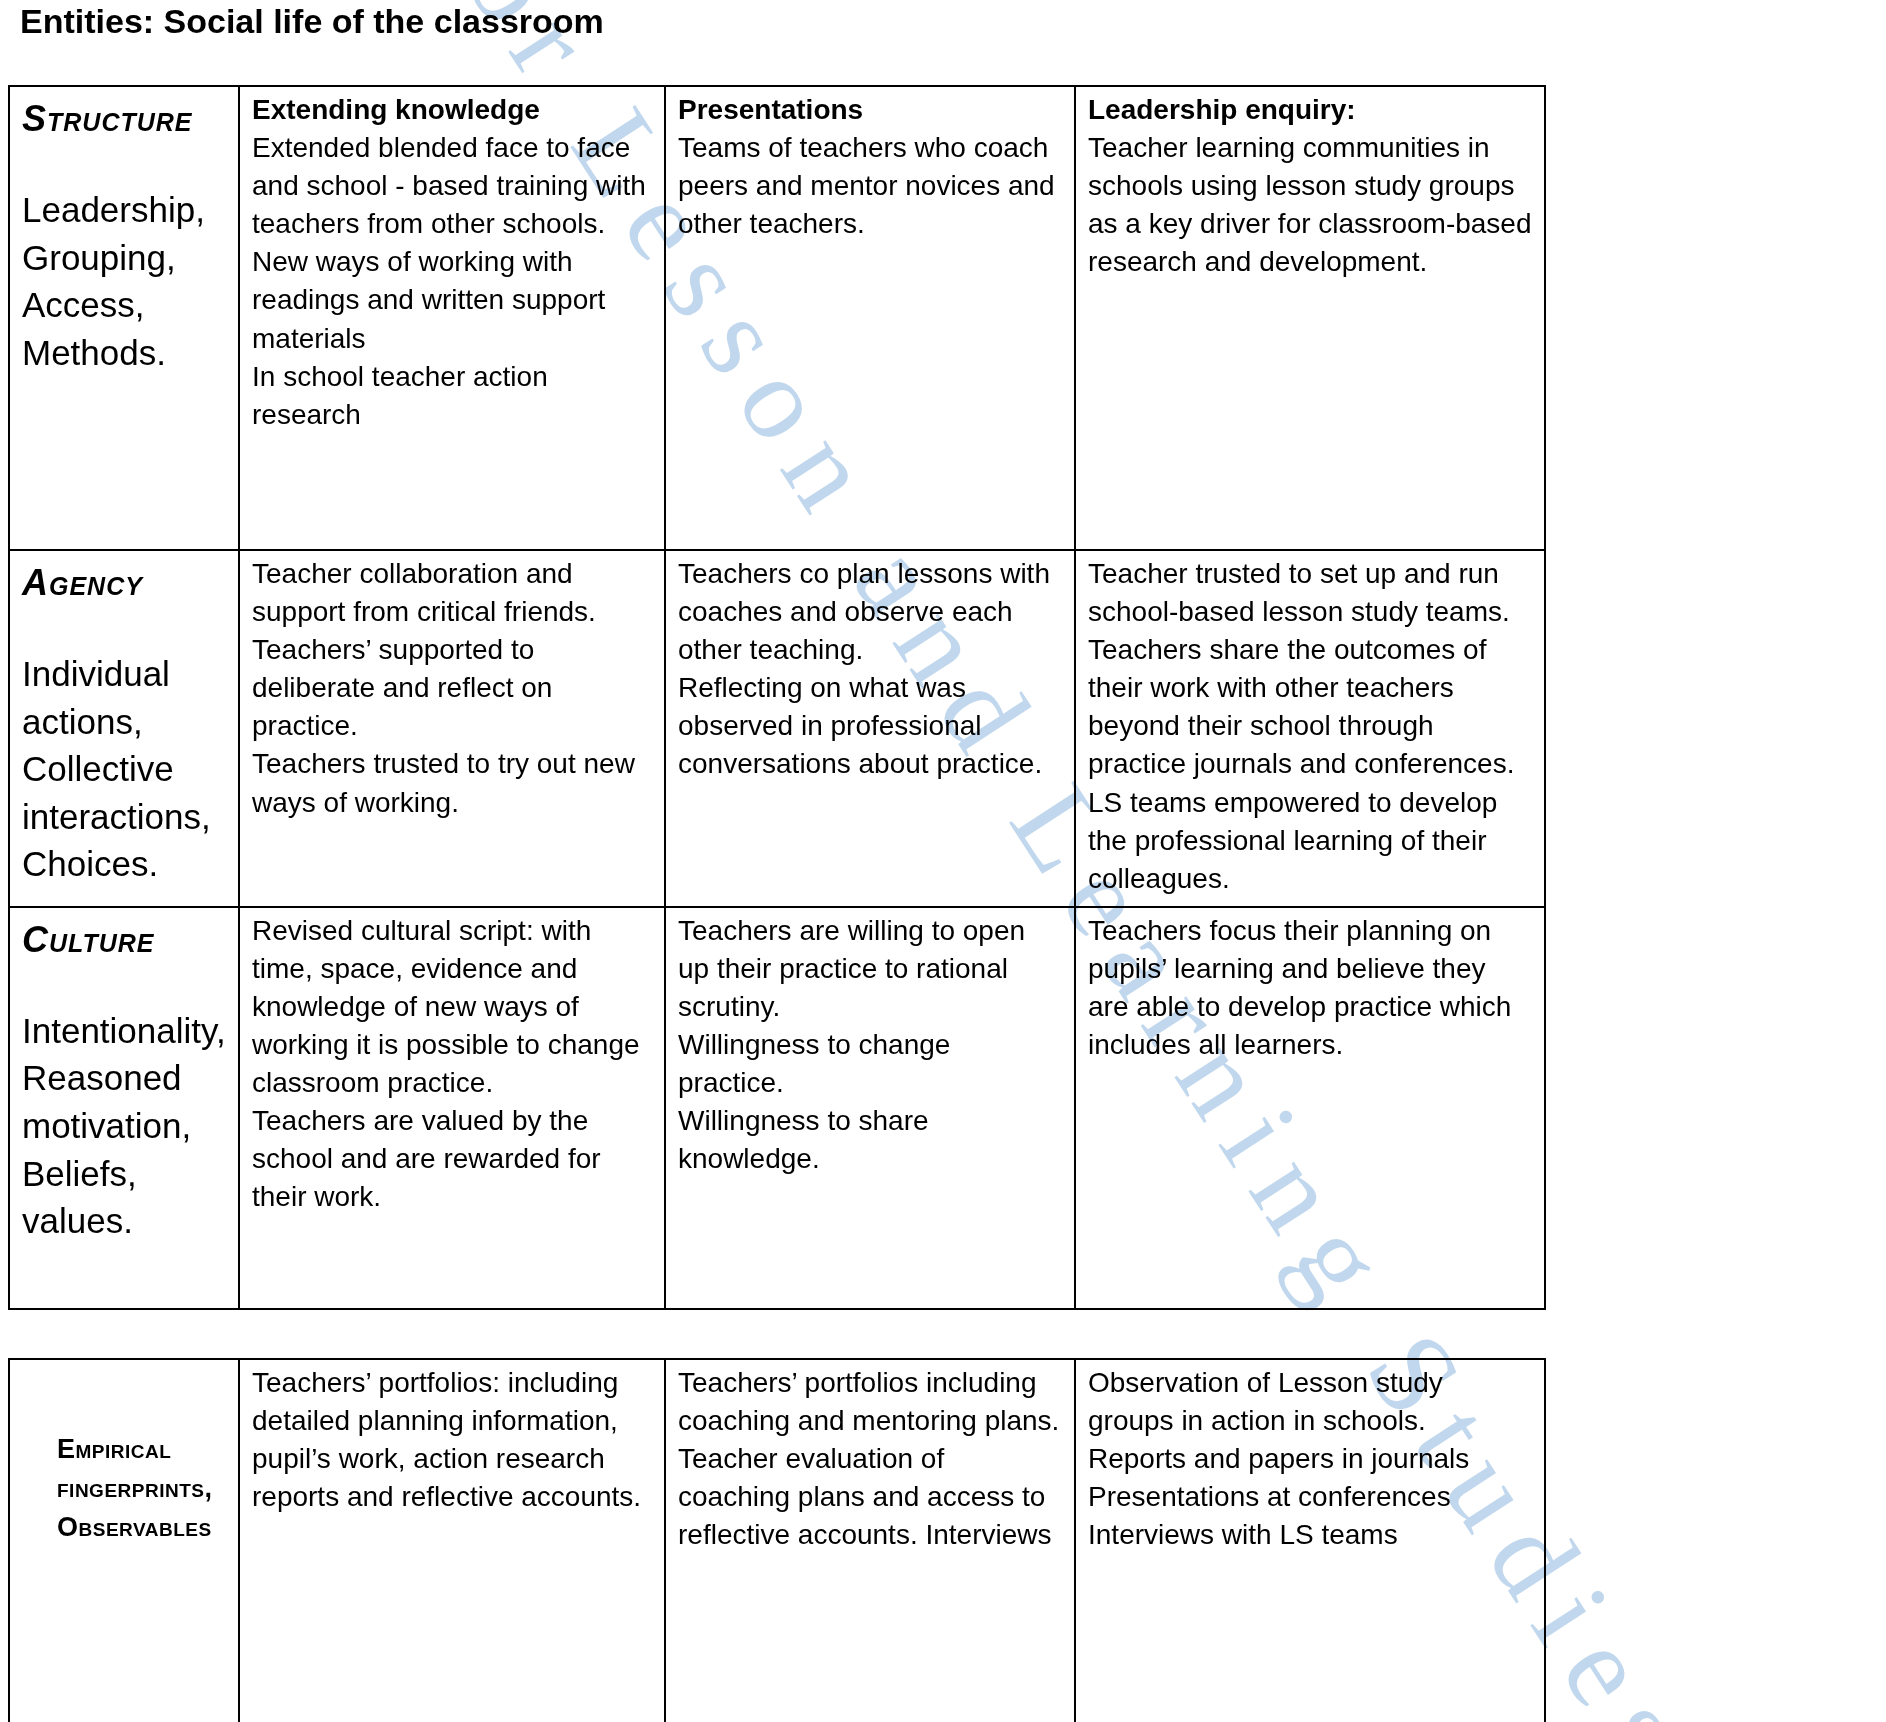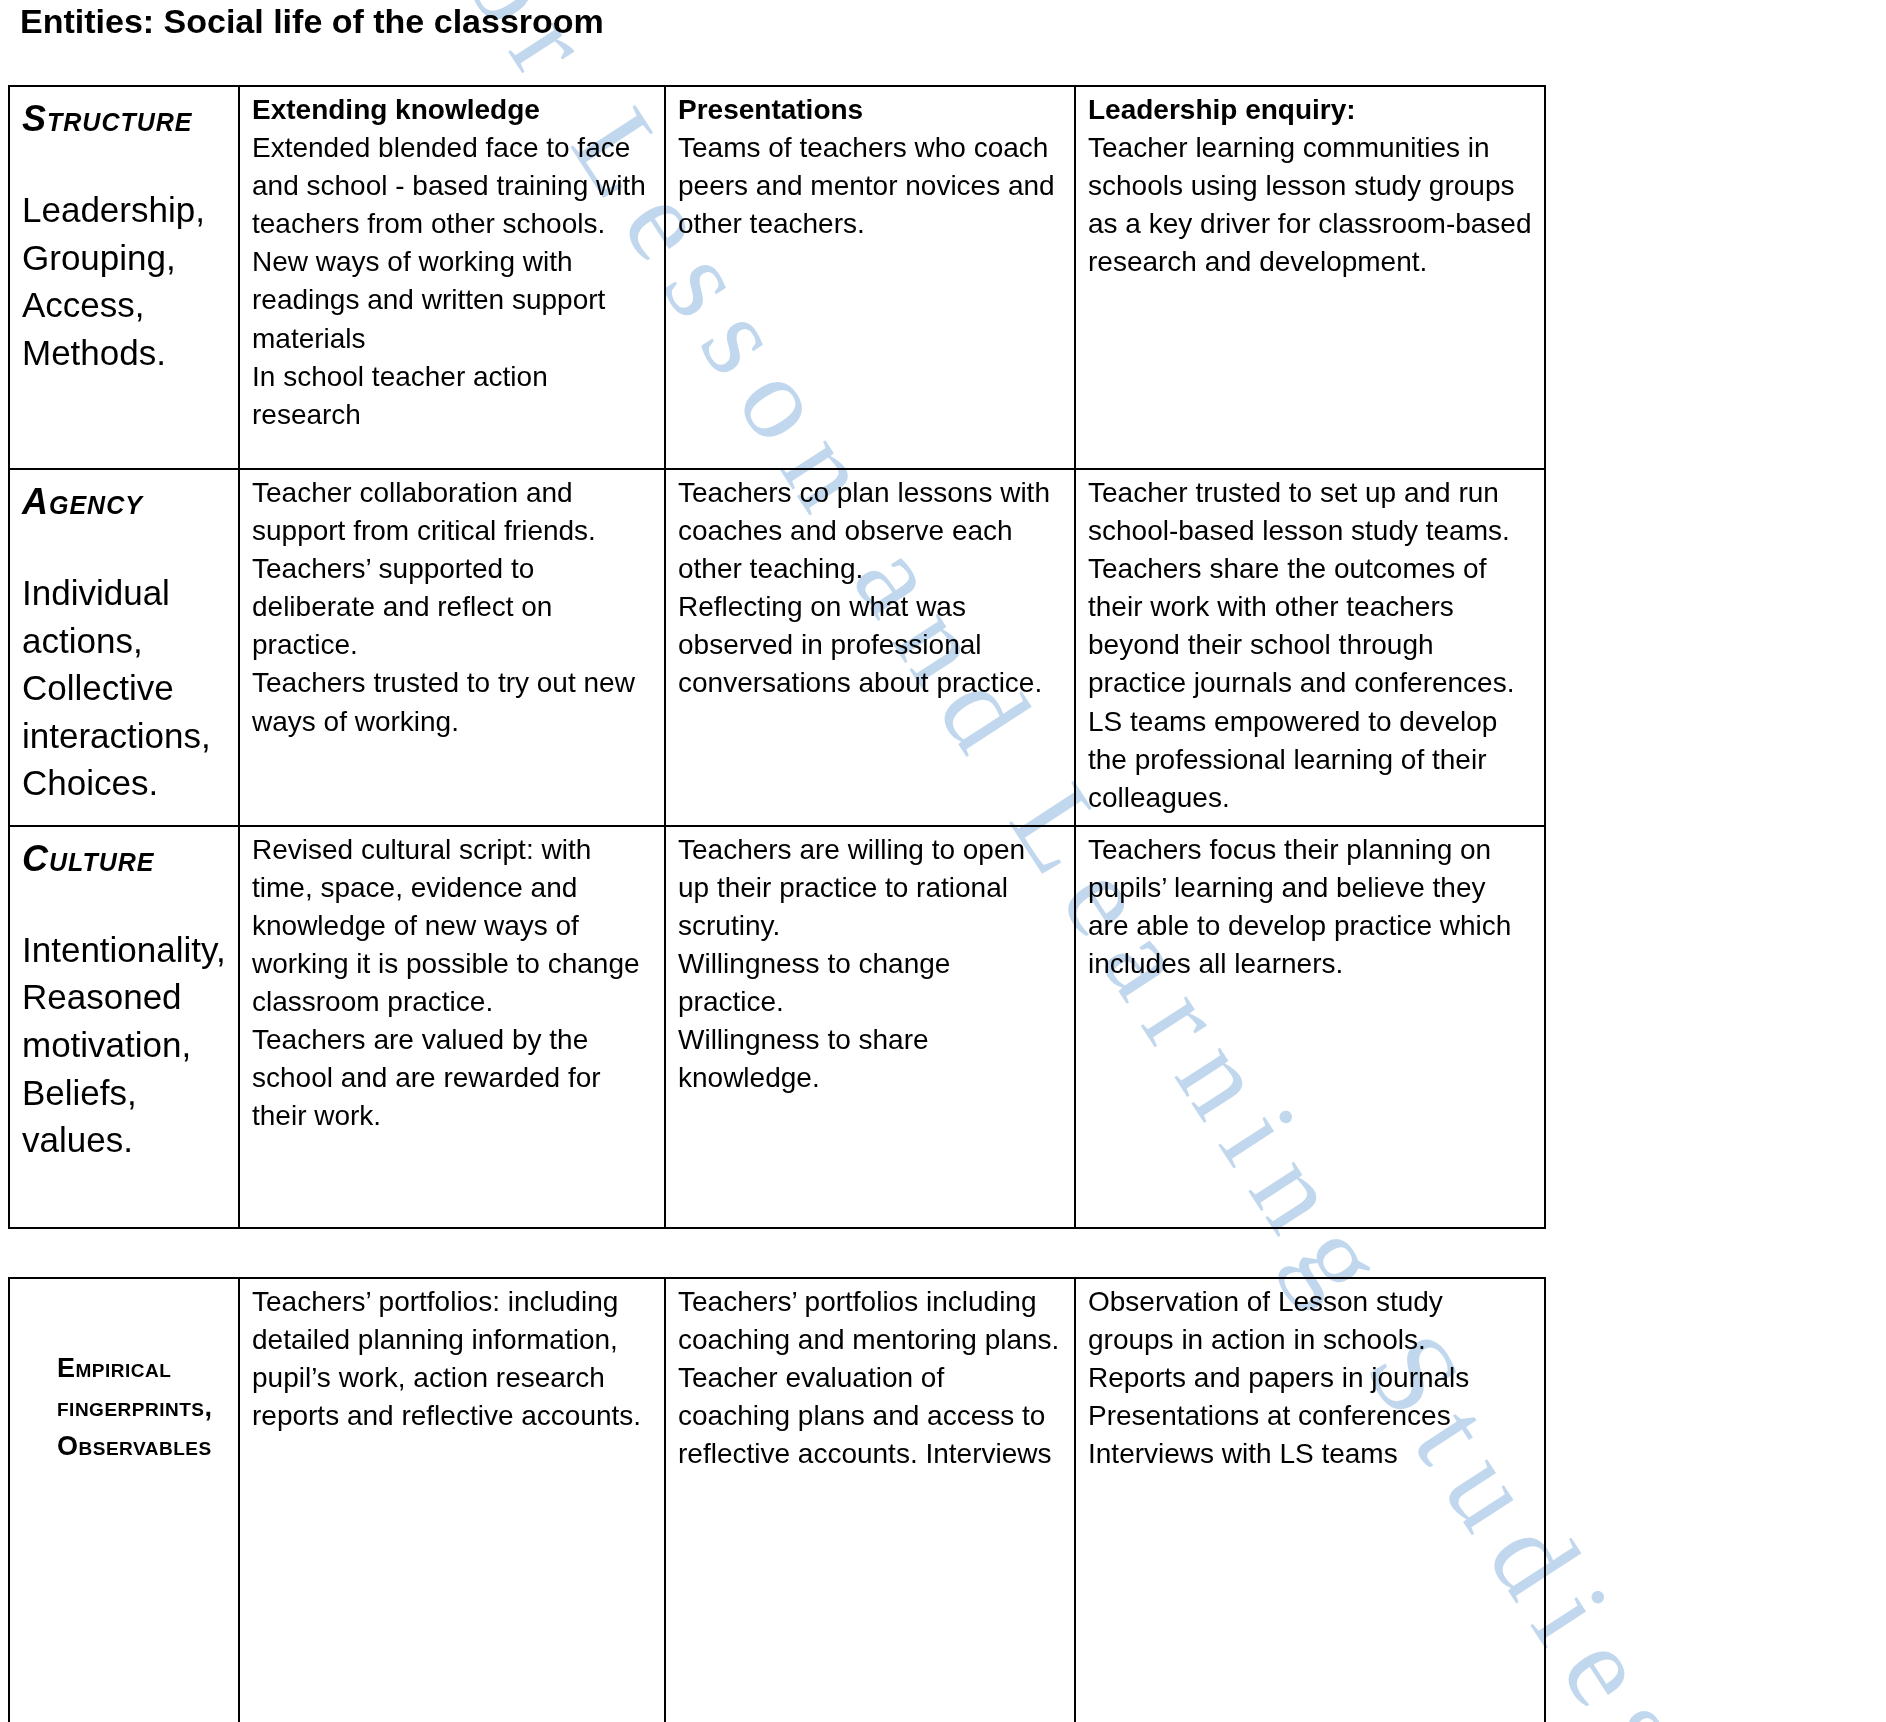"Structure" .row-structure { height: 383px -> 464px }
